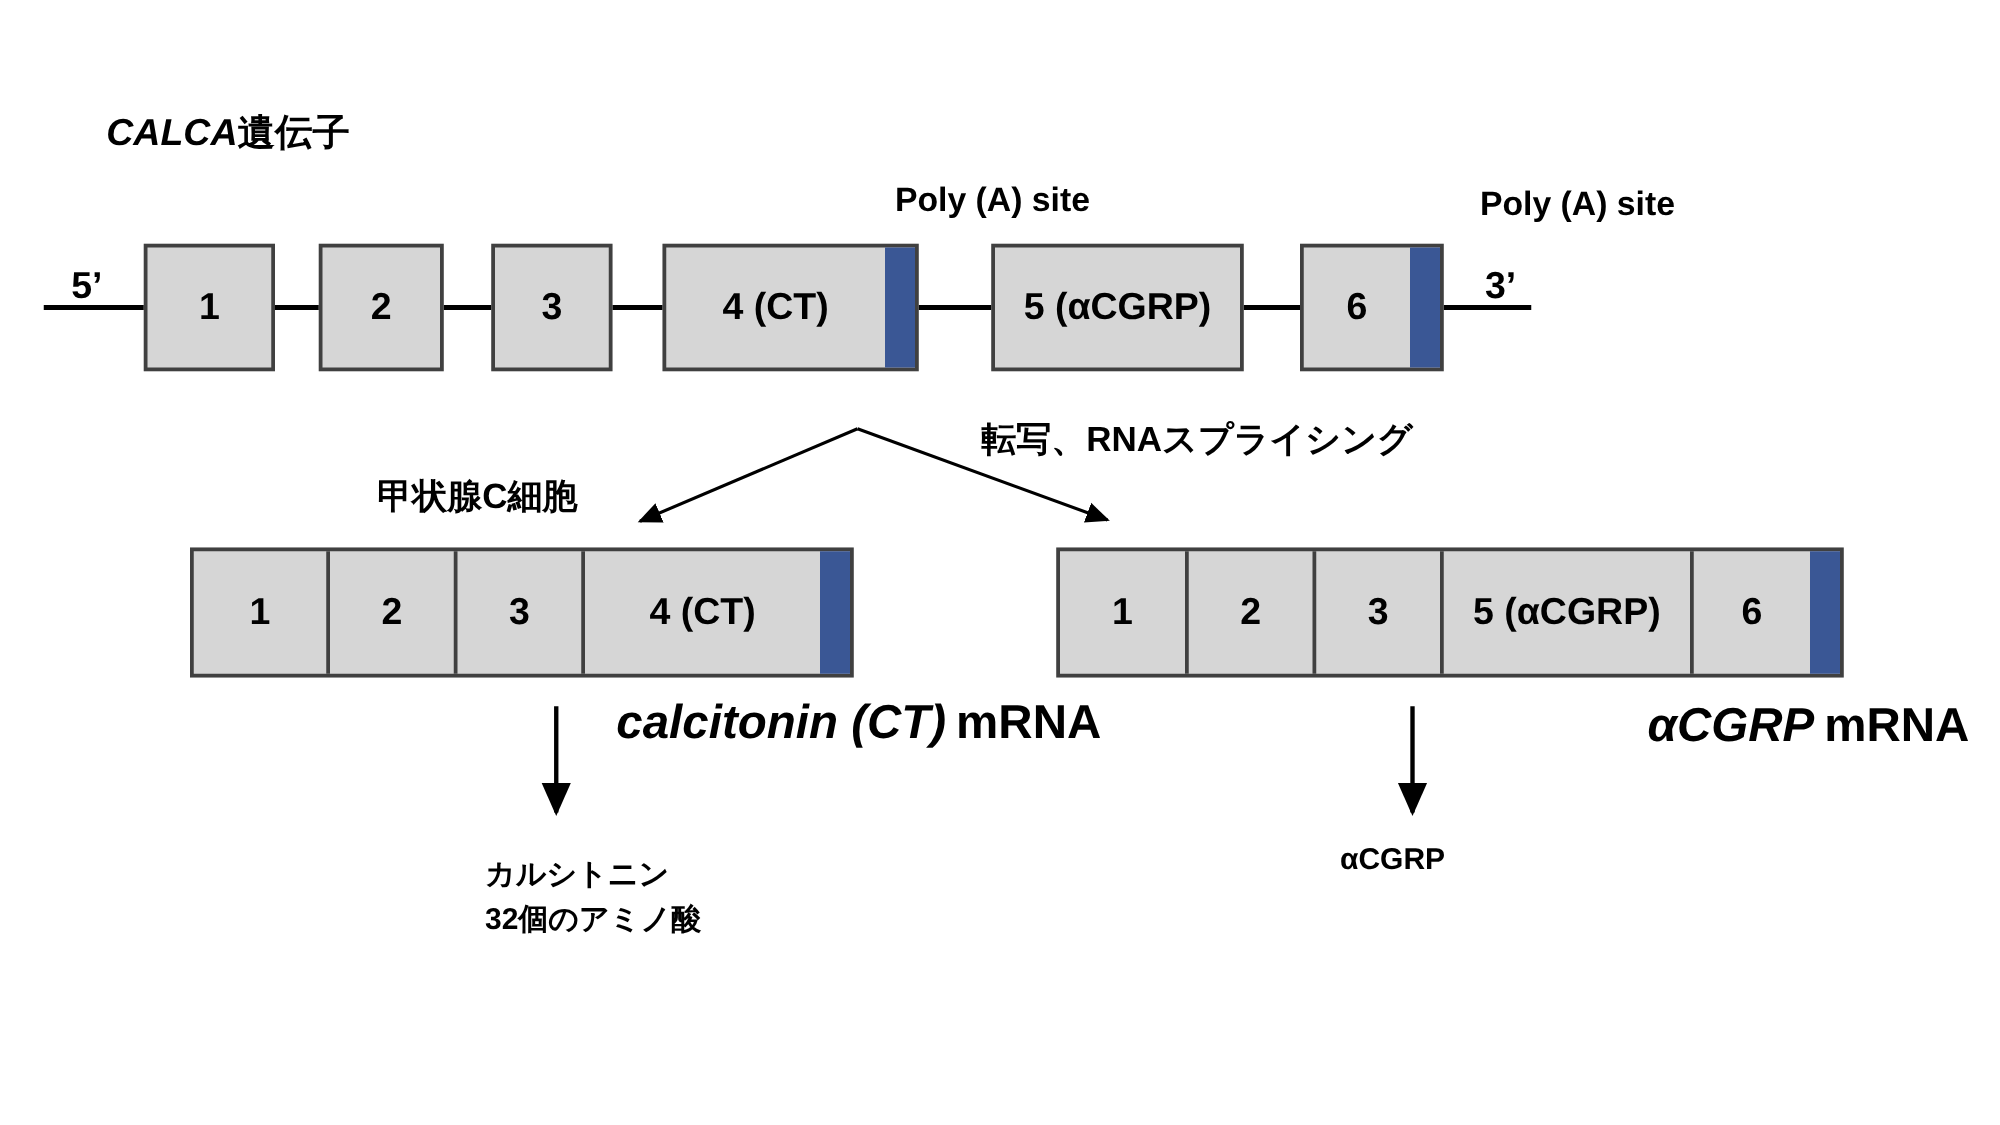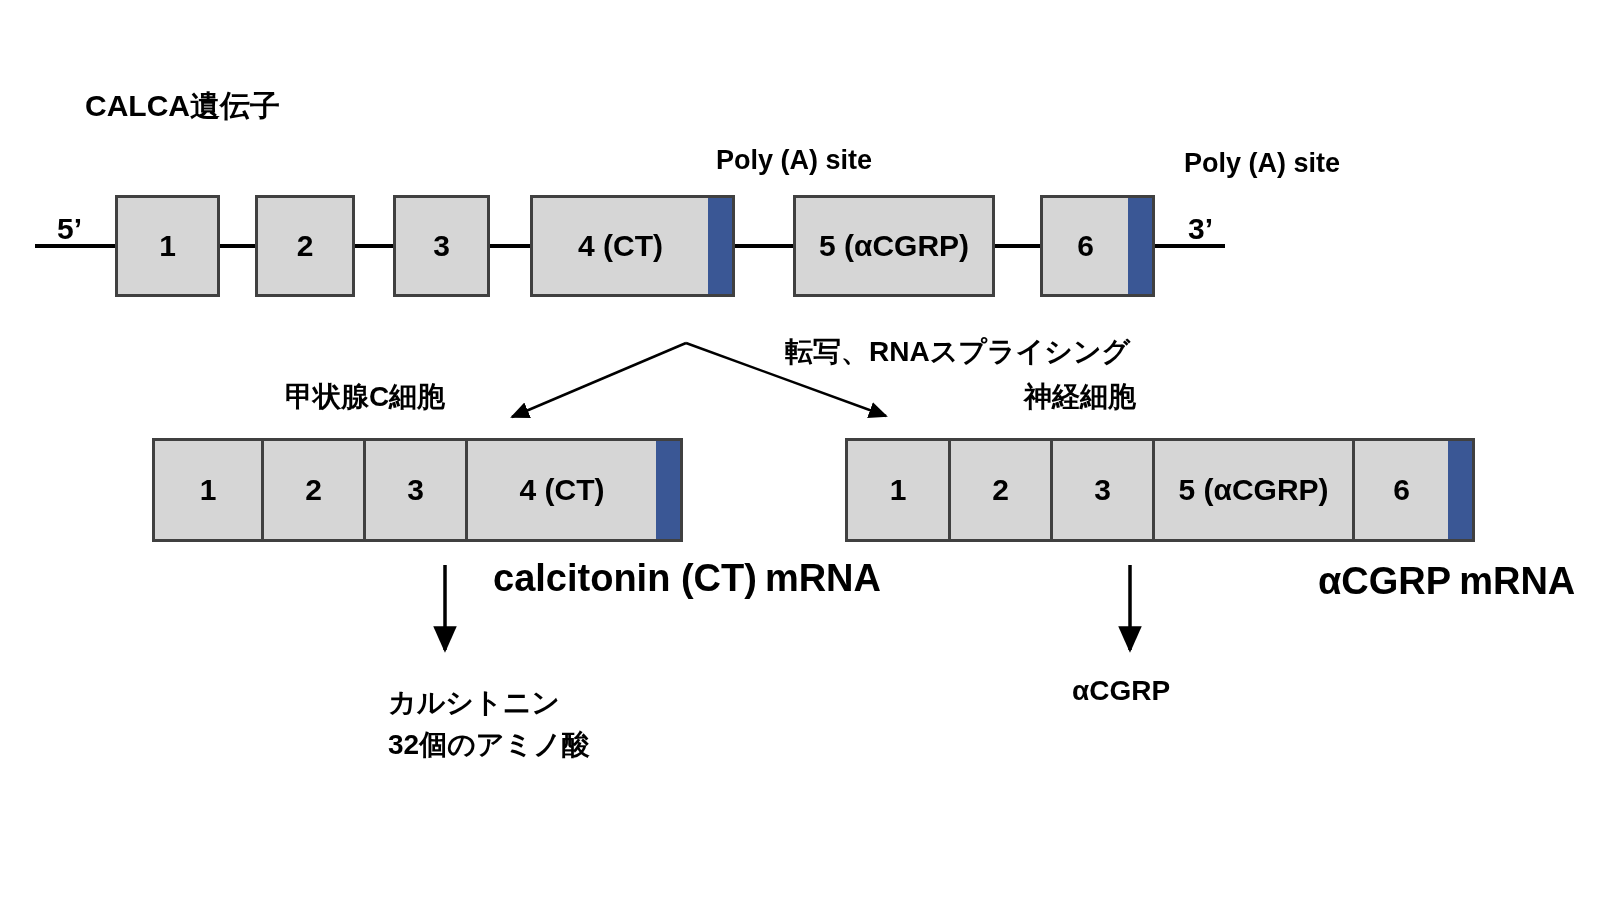"CALCA" .italic { font-style: none -> italic }
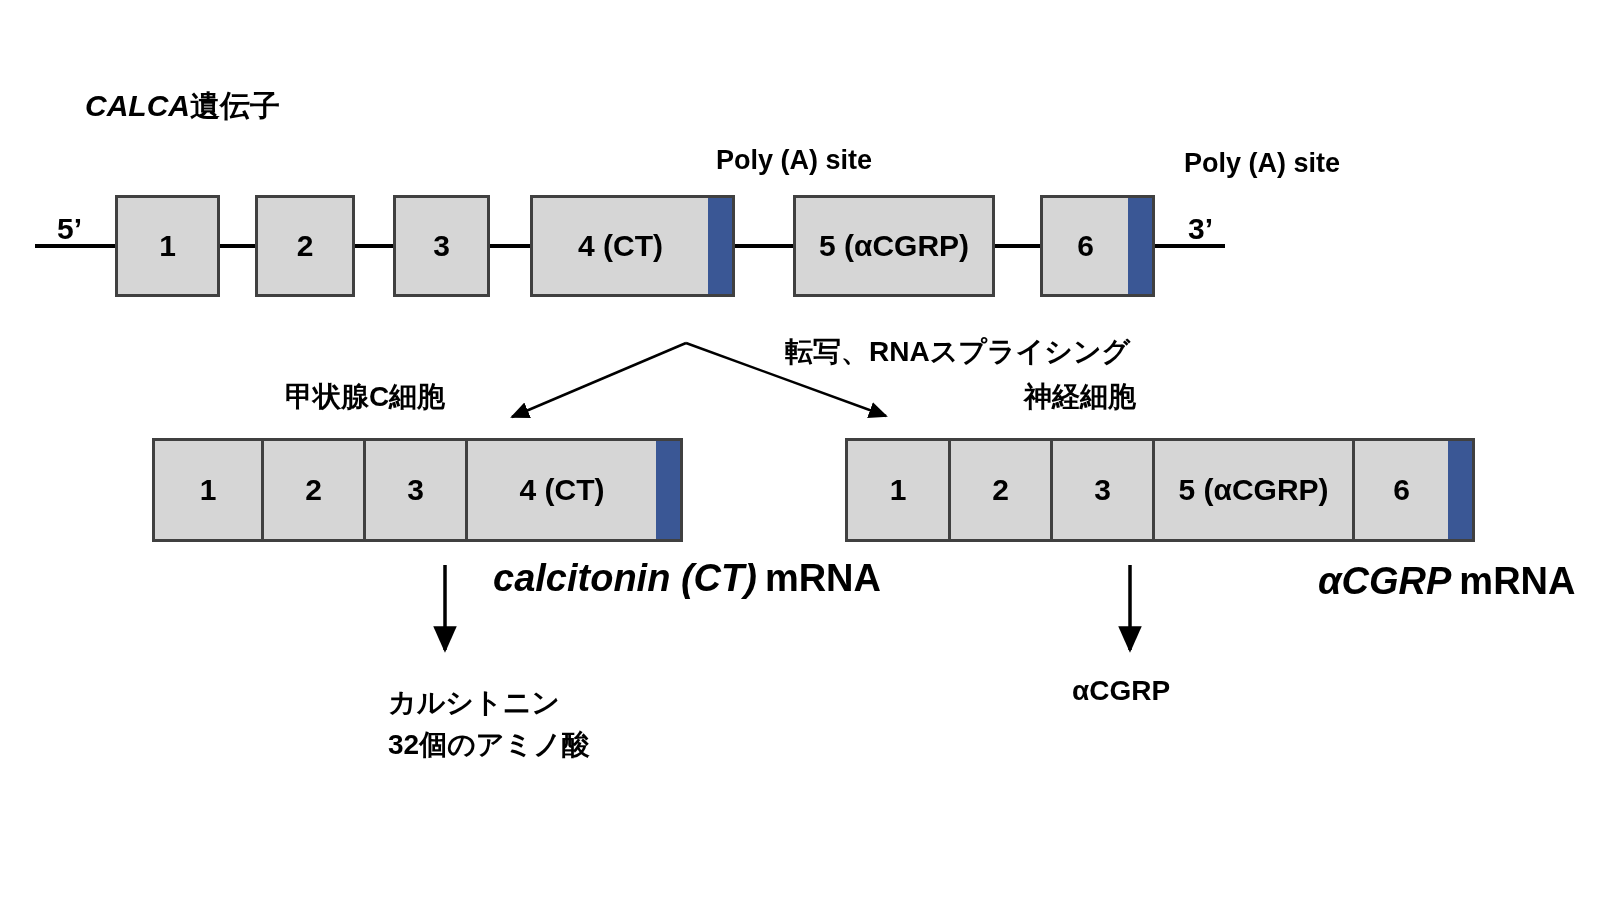"甲状腺C細胞" div.label { left: 245px -> 262px }
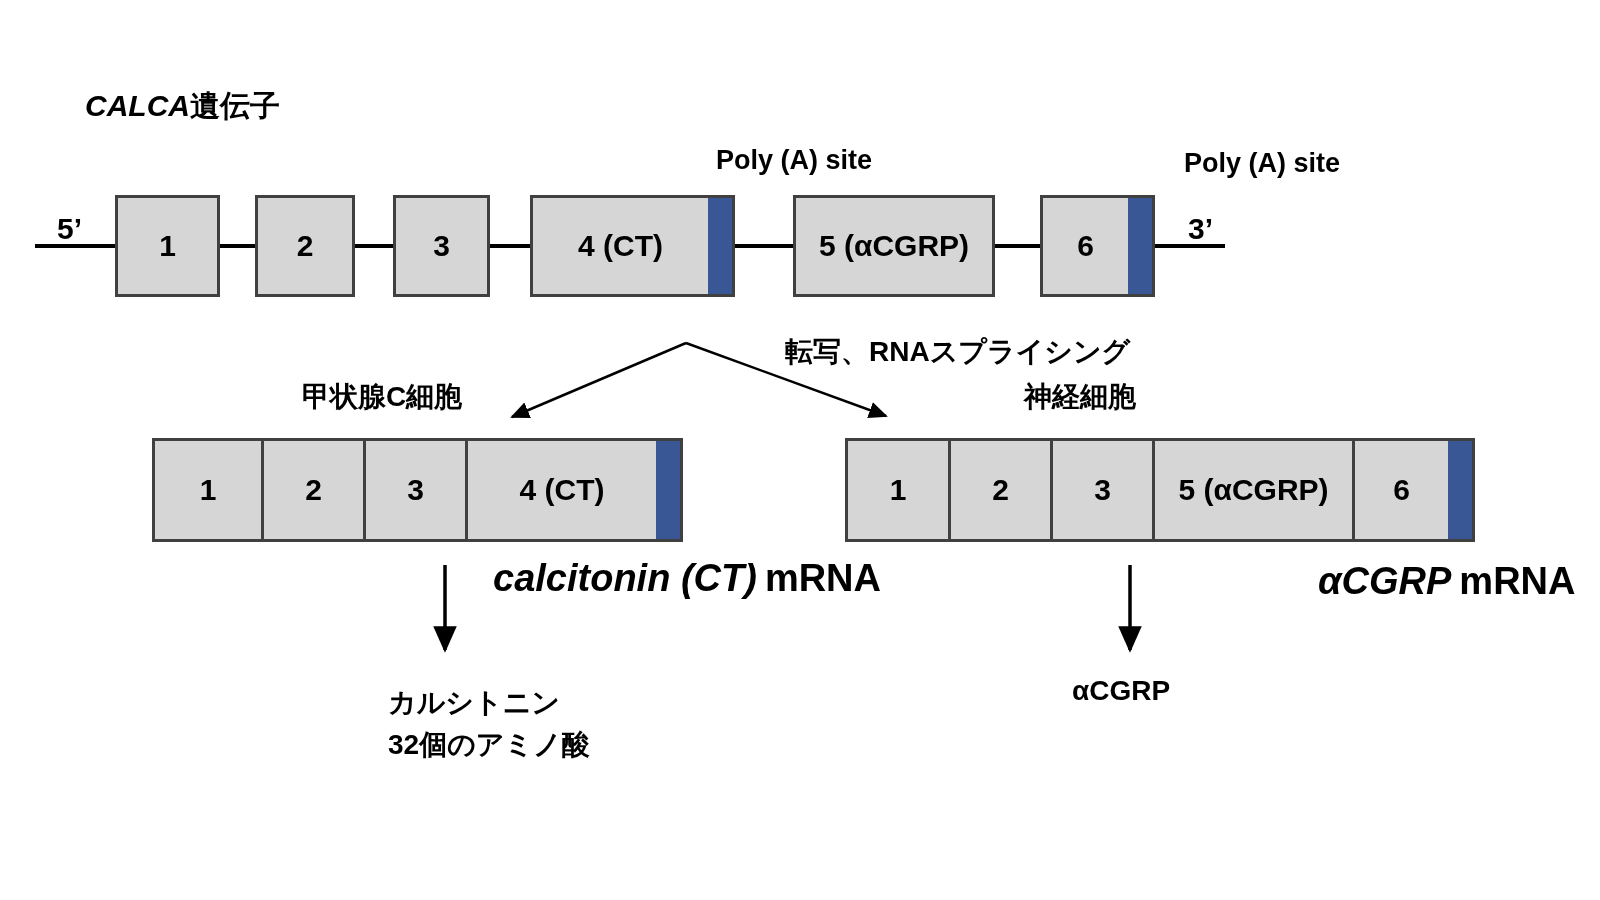"神経細胞" div.label { html: <div>神経細胞</div> -> none }
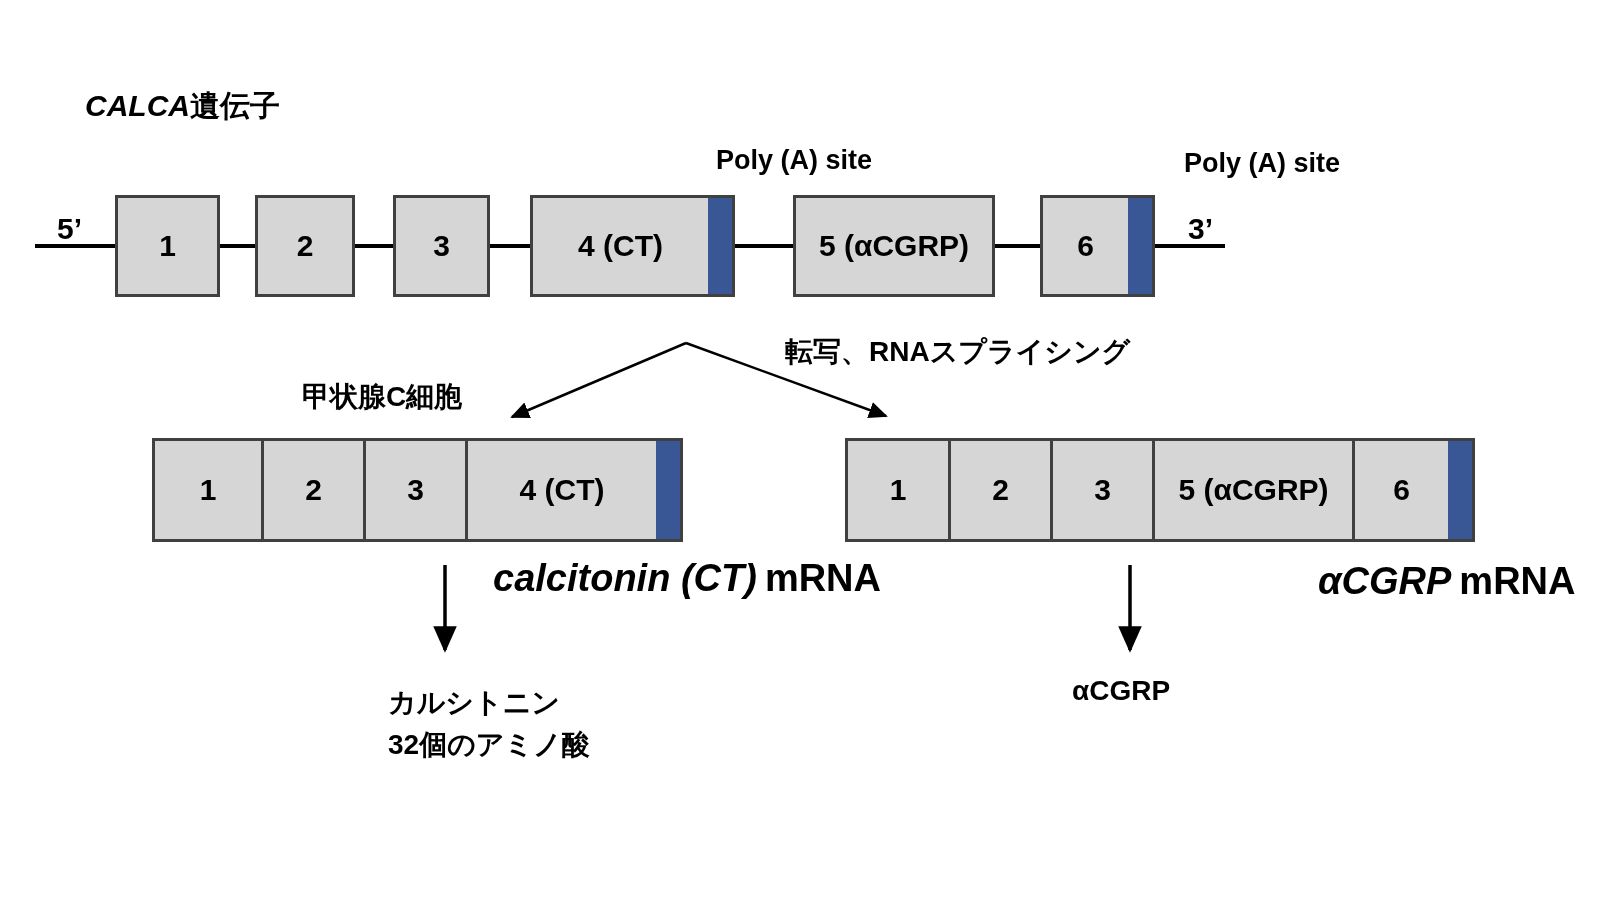"カルシトニン" .product-label { font-size: 28px -> 24px }
